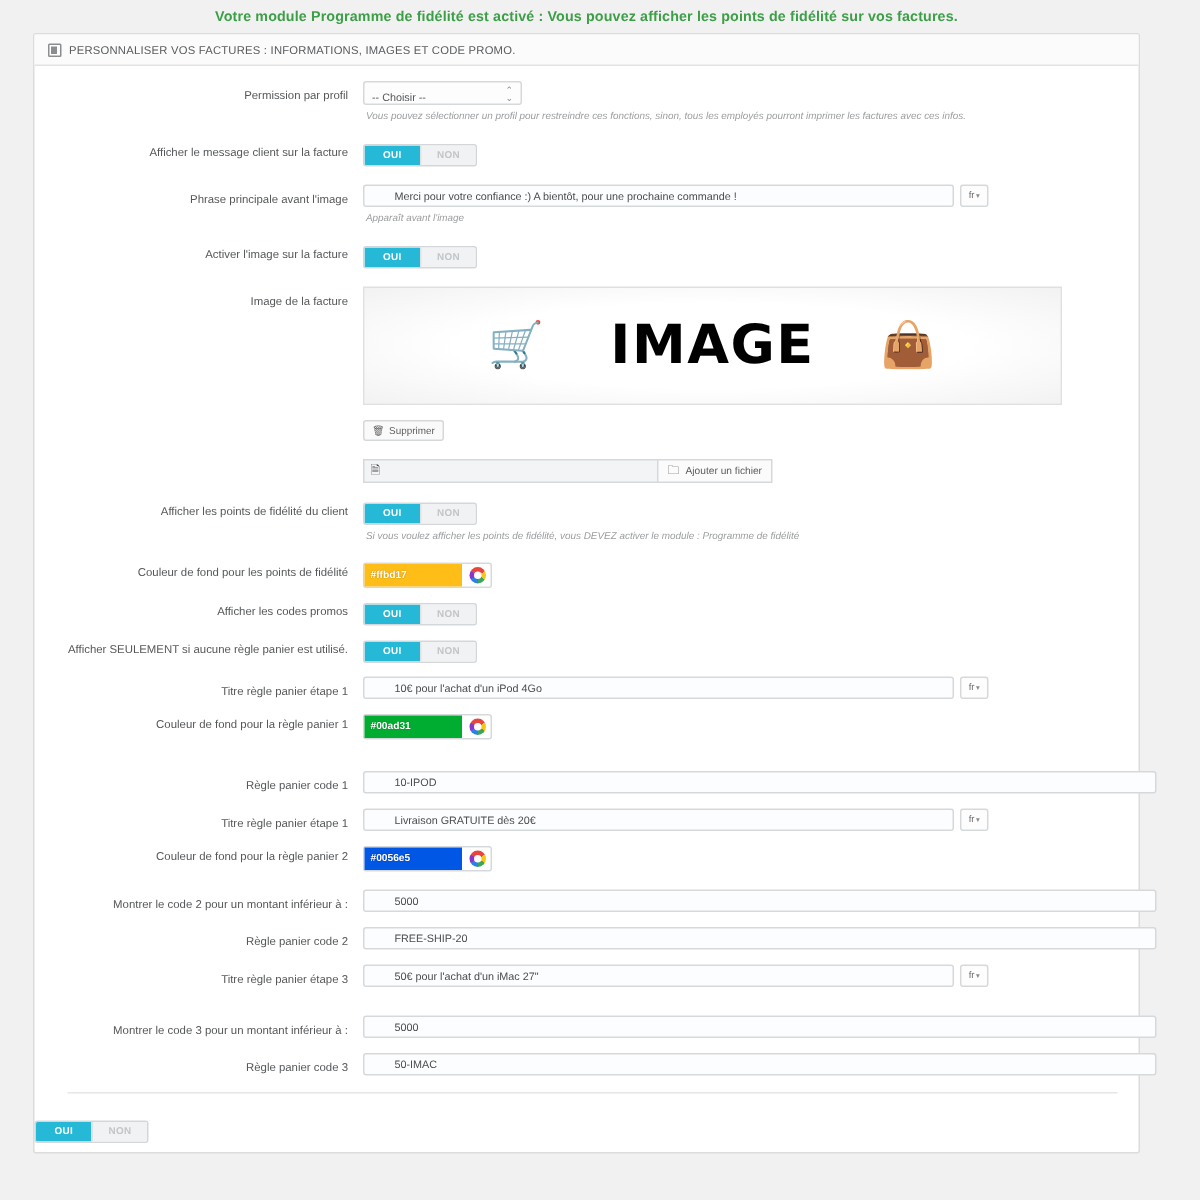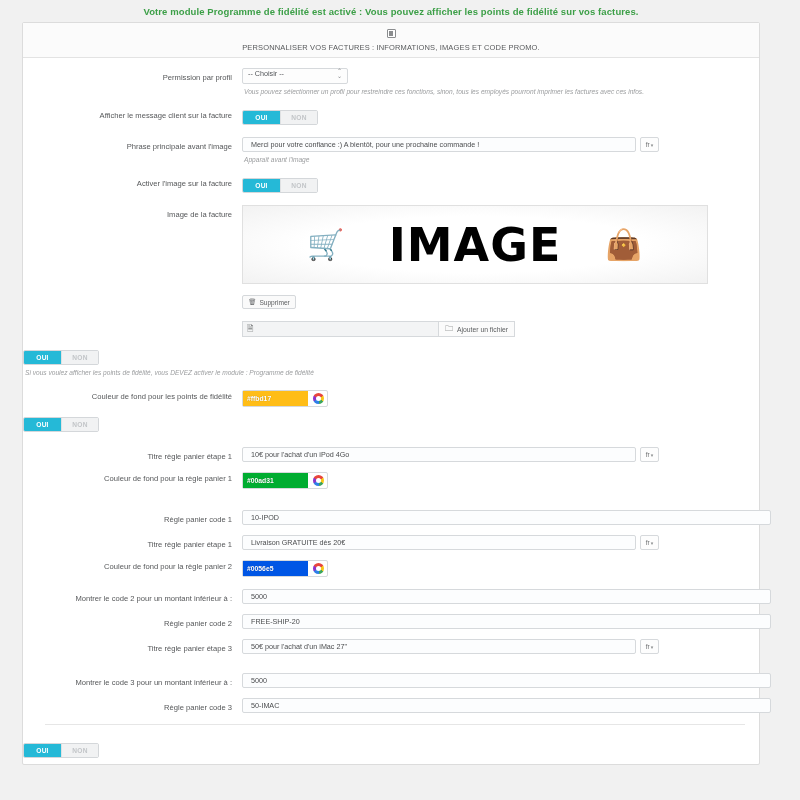"PERSONNALISER VOS FACTURES :" .panel-head { flex-direction: column -> none }
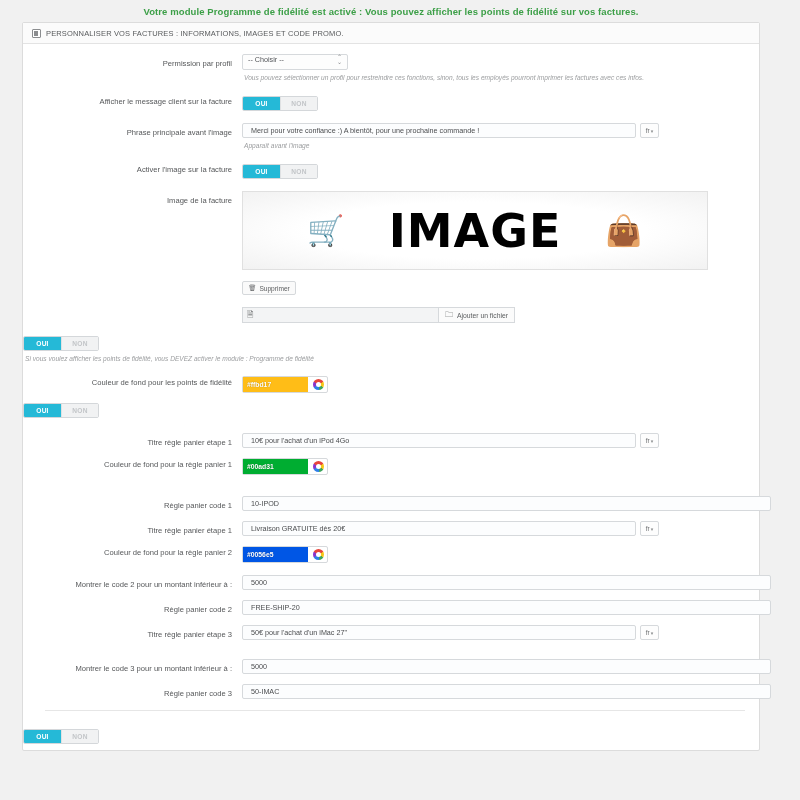"-- Choisir --" .sel { align-items: flex-start -> flex-end }
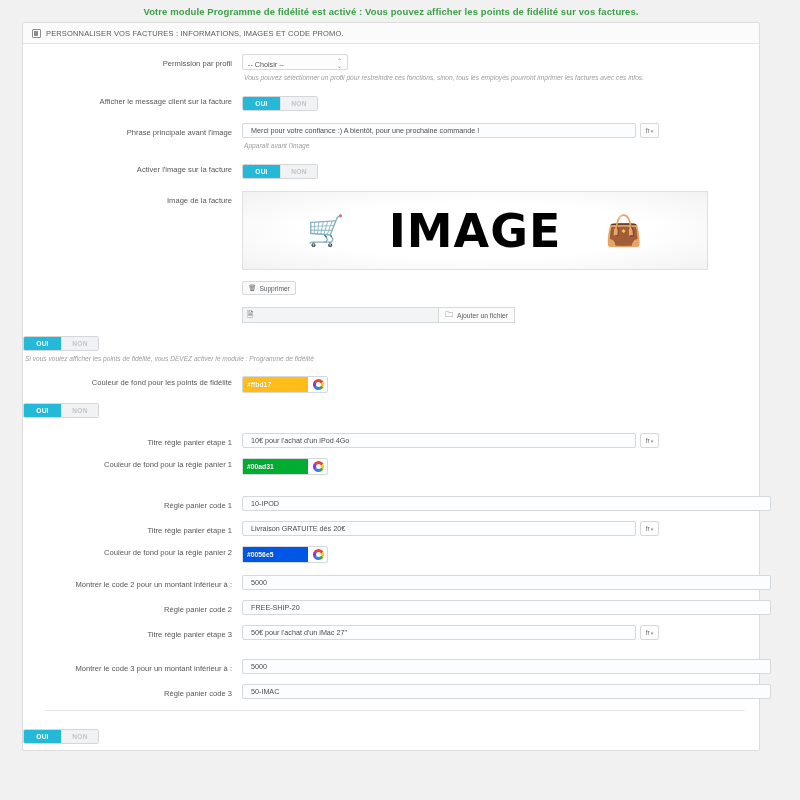"Merci pour votre confiance :)" .inp { padding: 0 8px -> 0 20px }
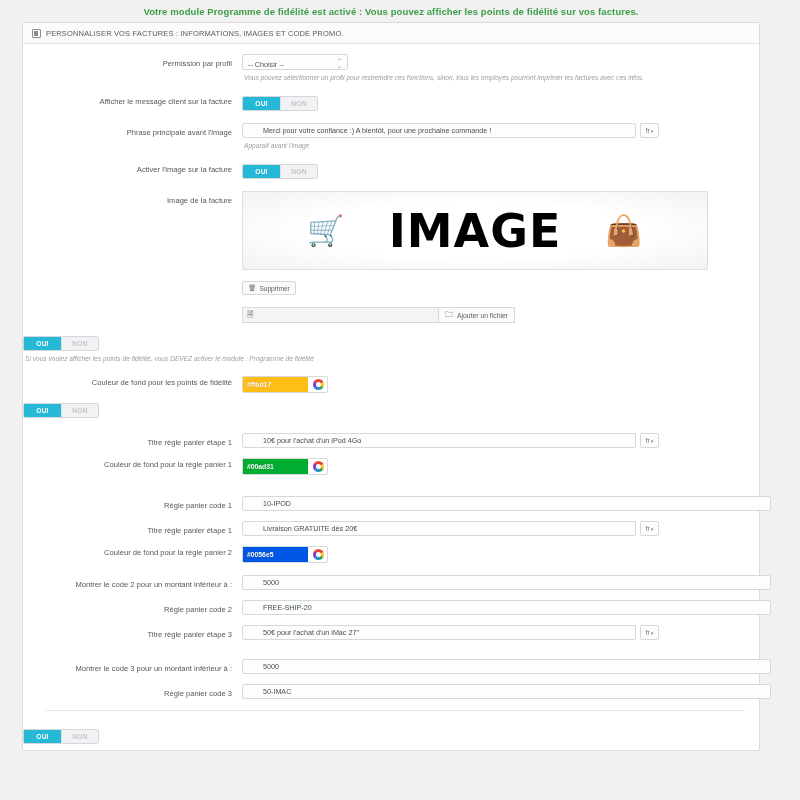"IMAGE" .imgbox .bigword { font-size: 46px -> 36px }
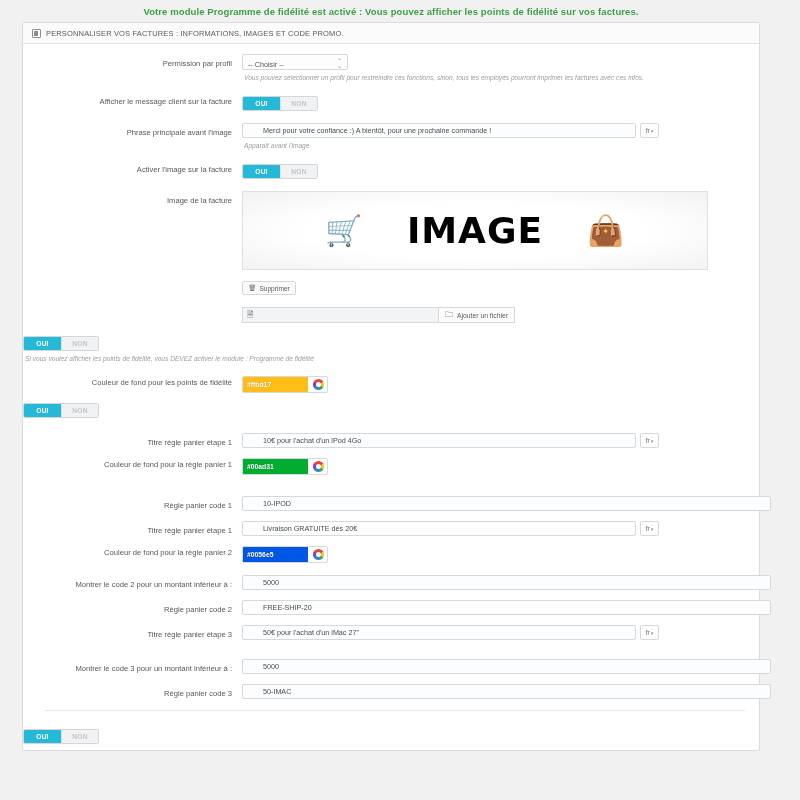"Afficher les points de fidélité" div.lbl { html: none -> <div>Afficher les points de fidélité du client</div> }
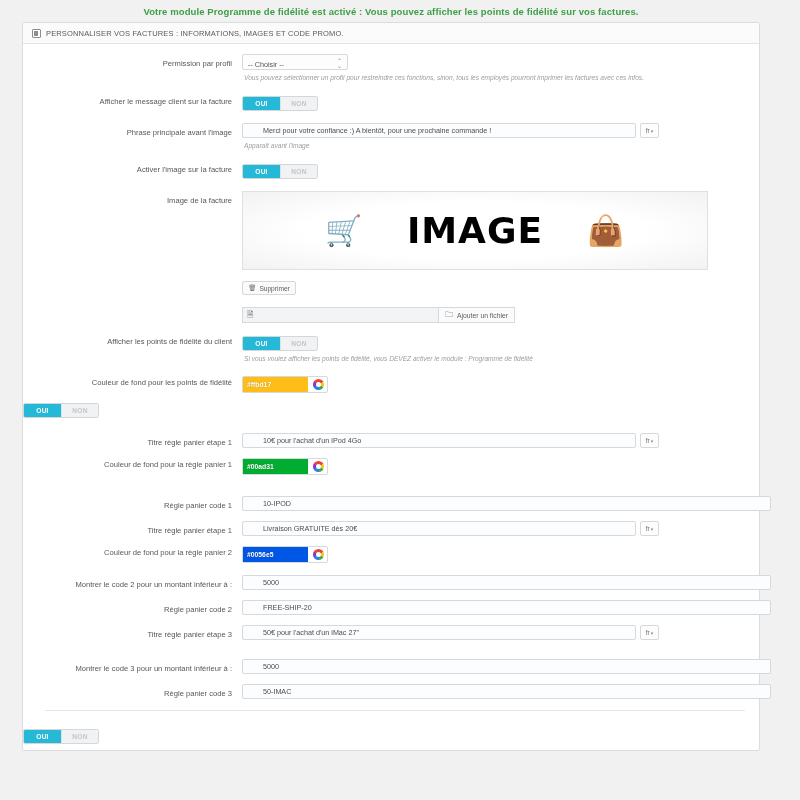"Afficher les codes promos" div.lbl { html: none -> <div>Afficher les codes promos</div> }
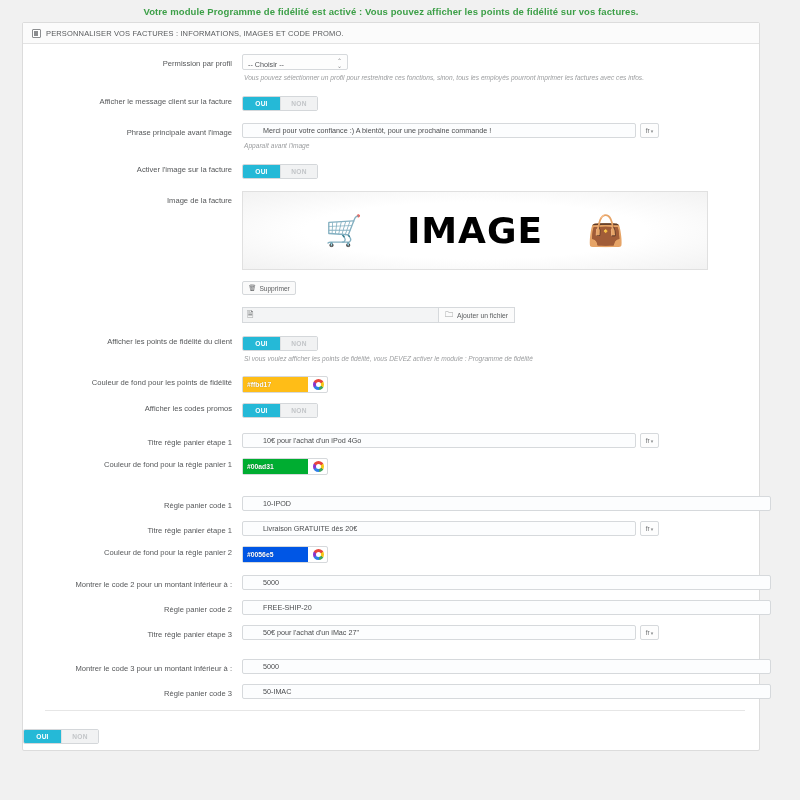"Afficher SEULEMENT si aucune règle" div.row { html: none -> <div> <div>Afficher SEULEMENT si aucune règle panier est utilisé.</div> <div> <div> <span>OUI</span> <span>NON</span> </div> </div> </div> }
